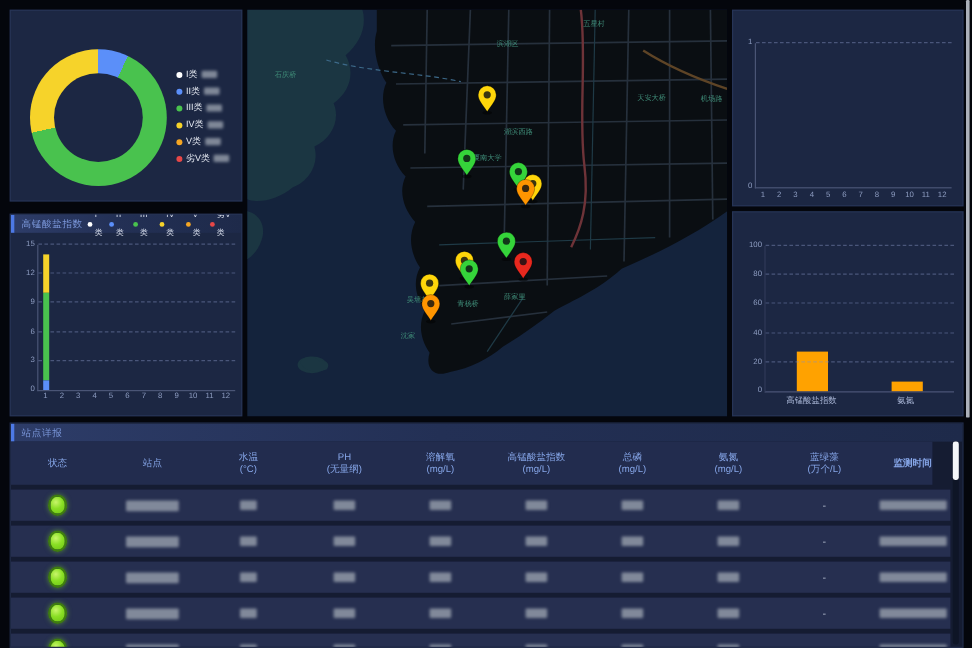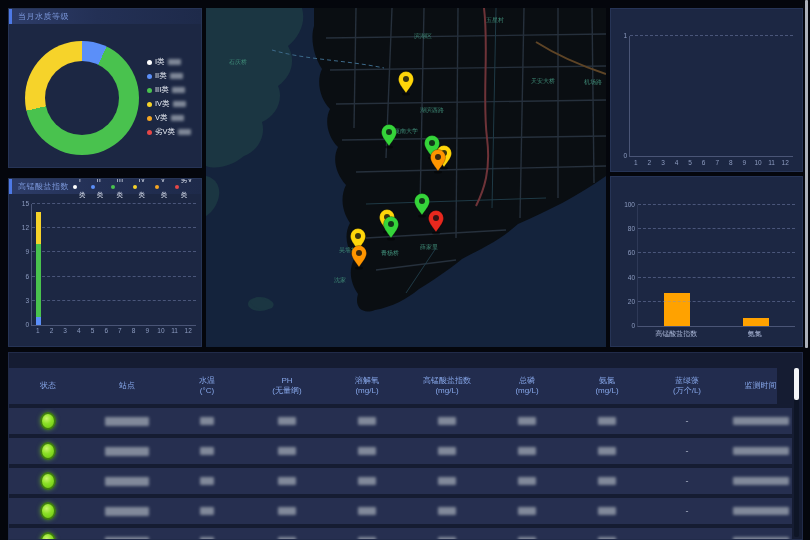"当月水质等级" div.titlebar { html: <div> <span>当月水质等级</span> </div> -> none }
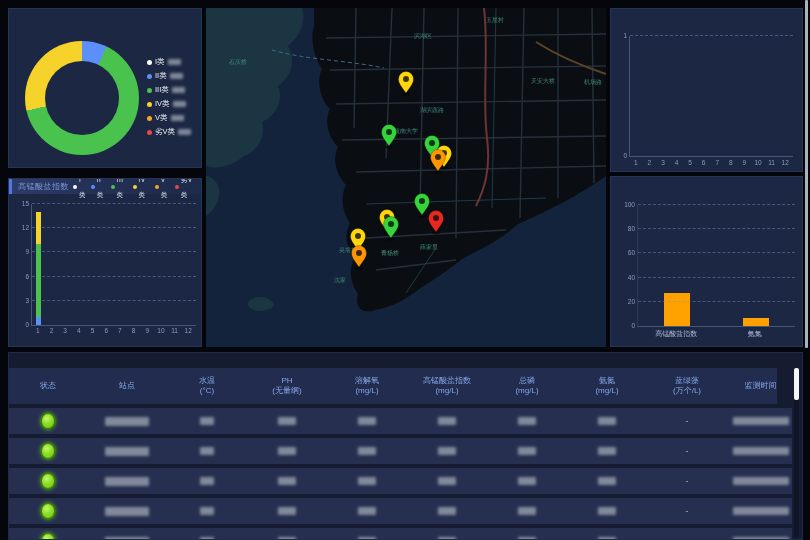"站点详报" div.titlebar { html: none -> <div> <span>站点详报</span> </div> }
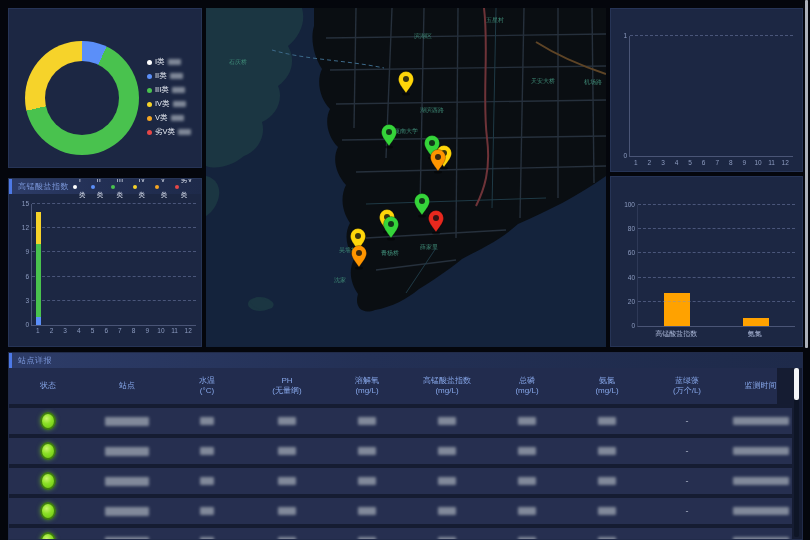"监测时间" .c9 { font-weight: none -> bold }
